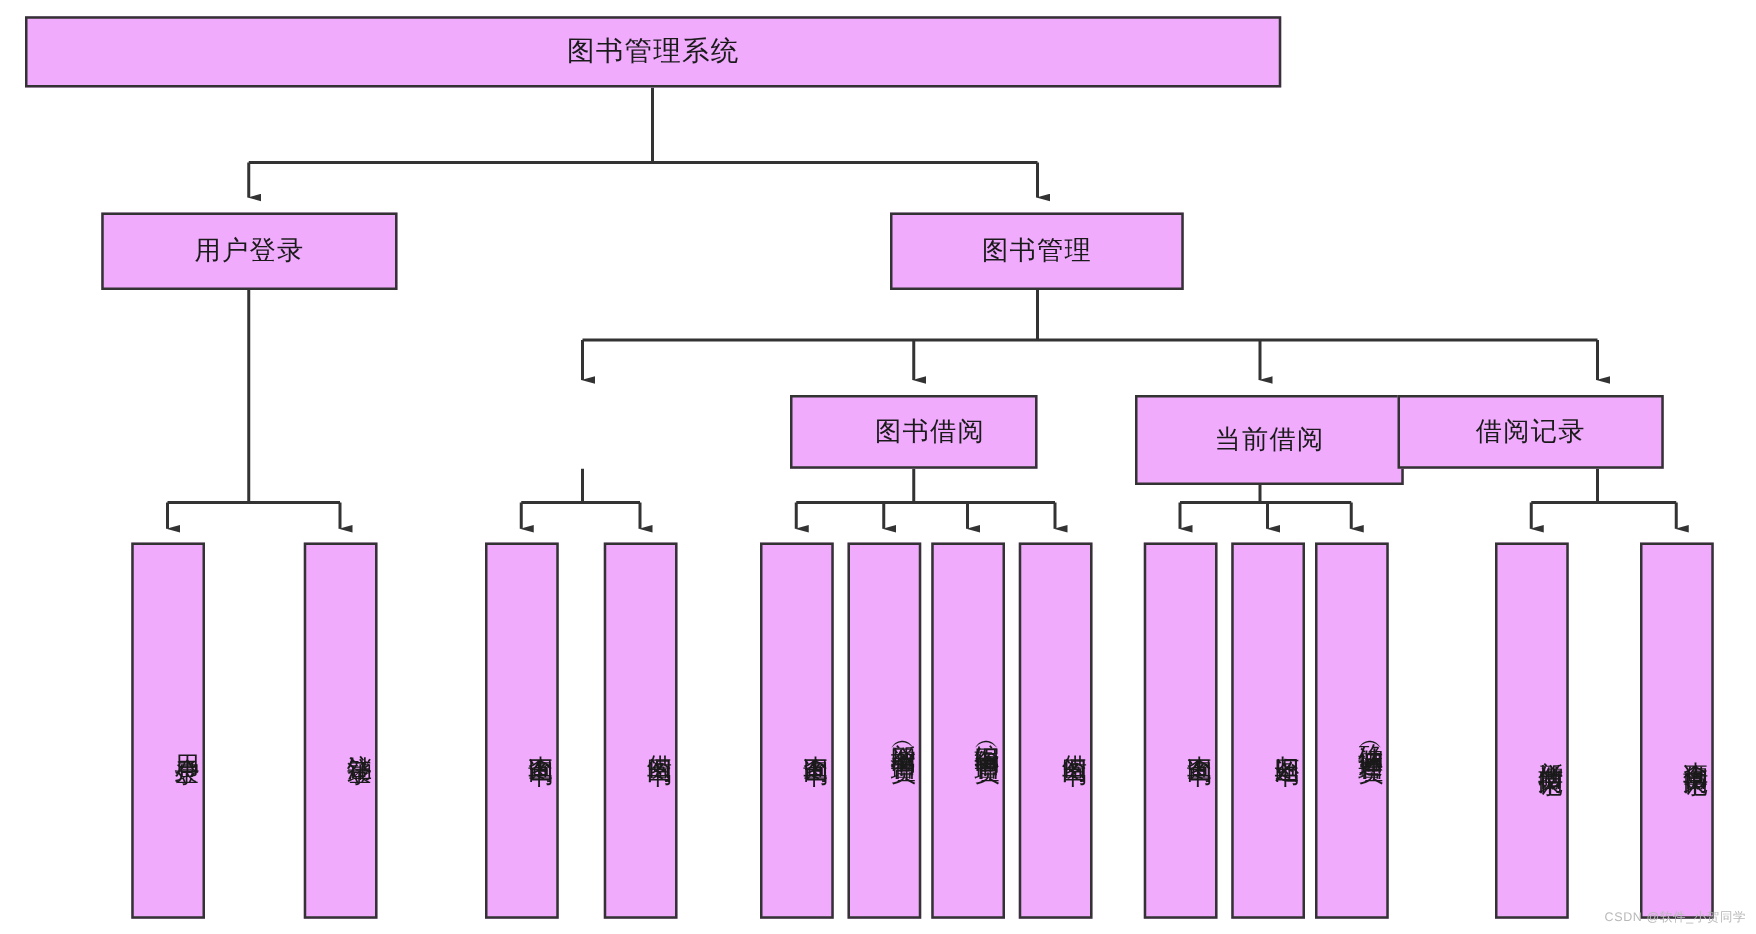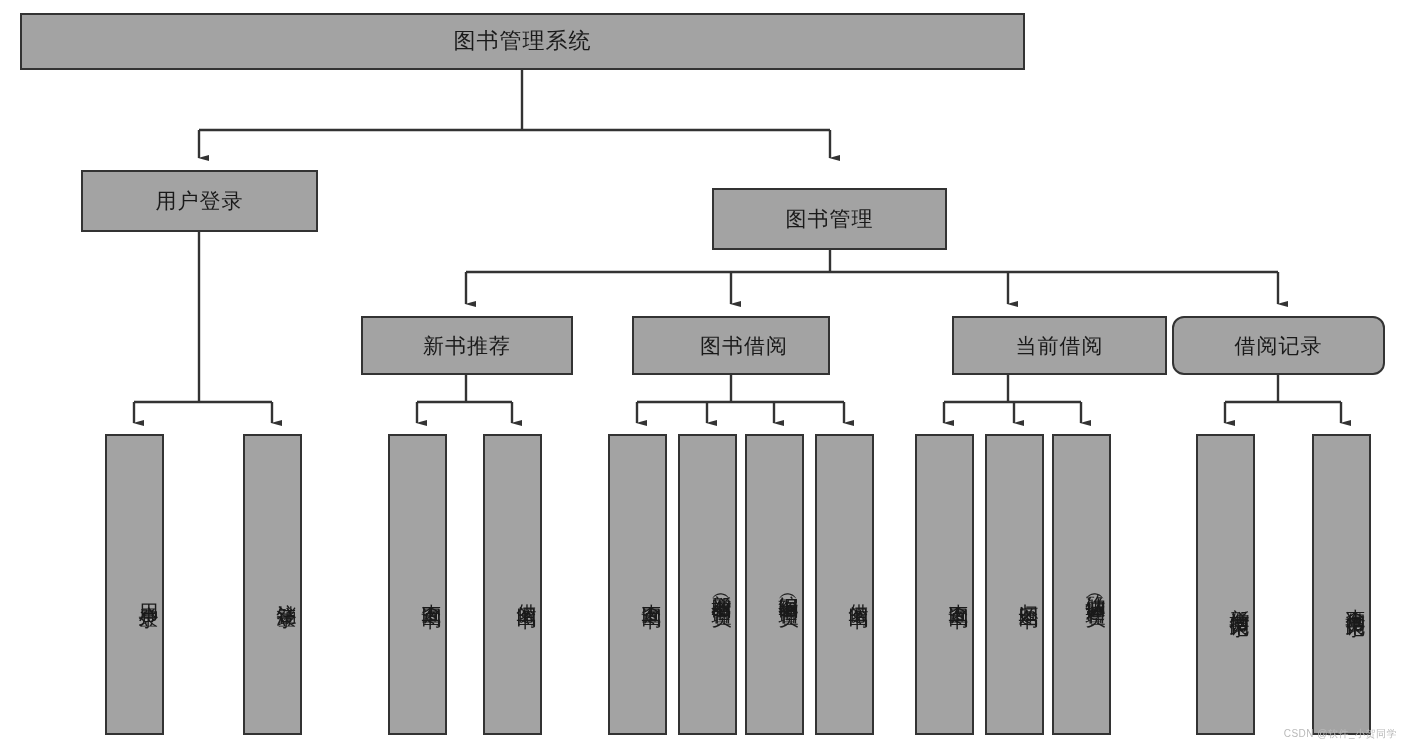"图书管理系统" .node { background: #a3a3a3 -> #f0abfc }
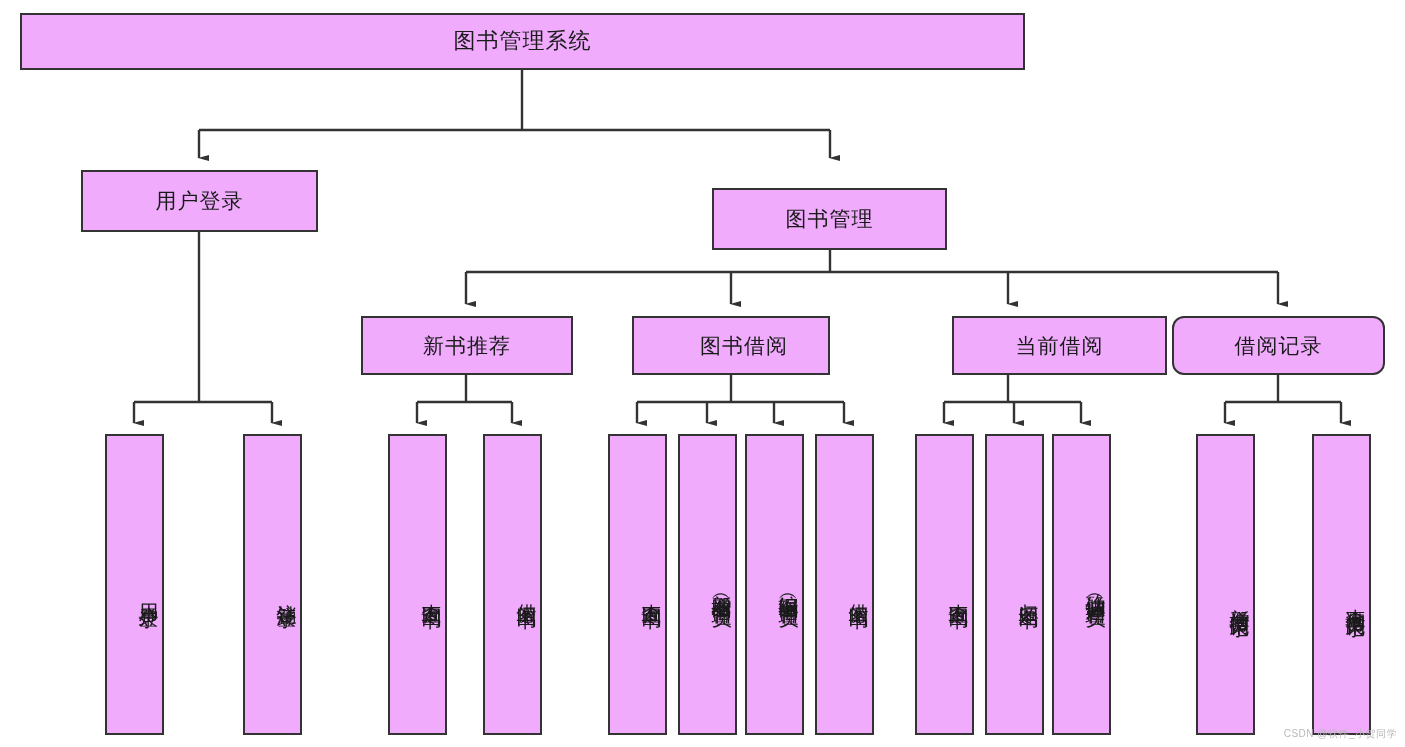"图书管理" div.node { margin-top: 18px -> none }
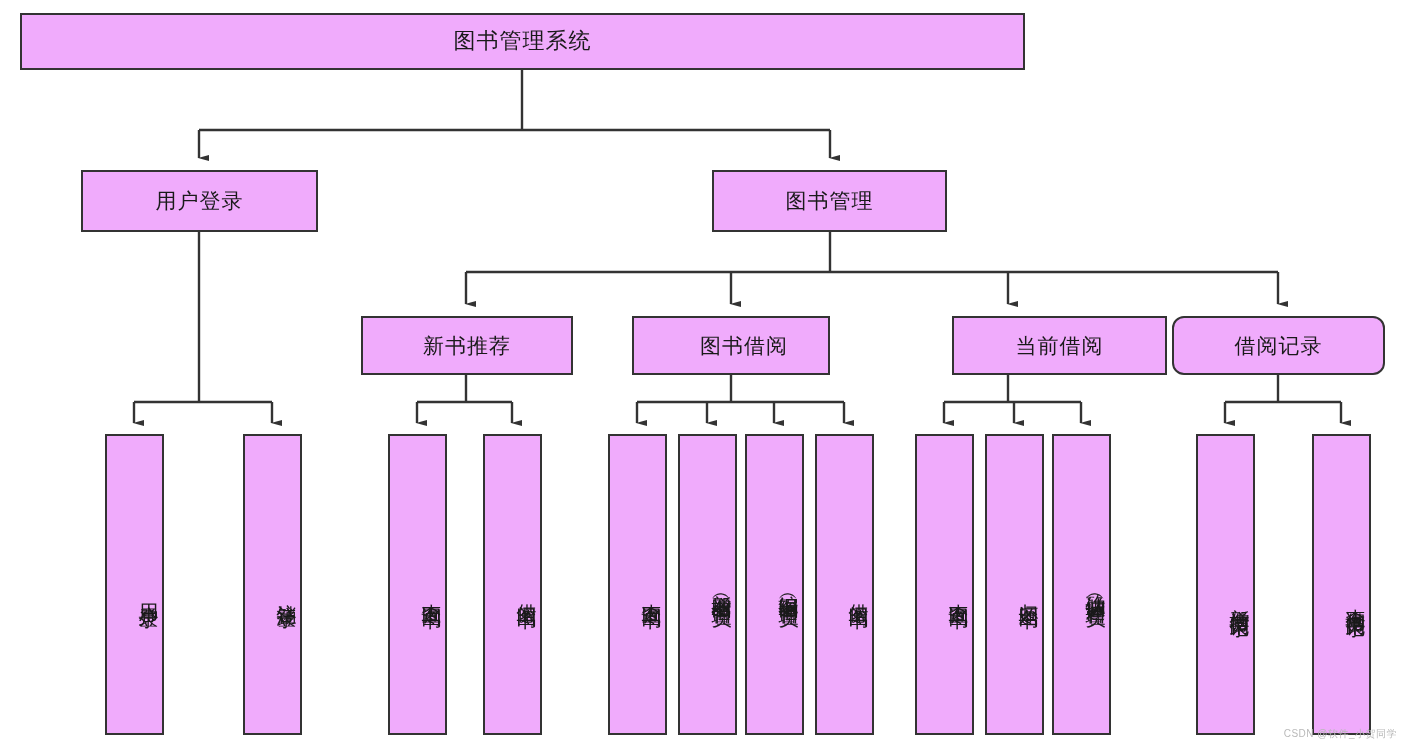"新书推荐" div.node { html: <div> <span>新书推荐</span> </div> -> none }
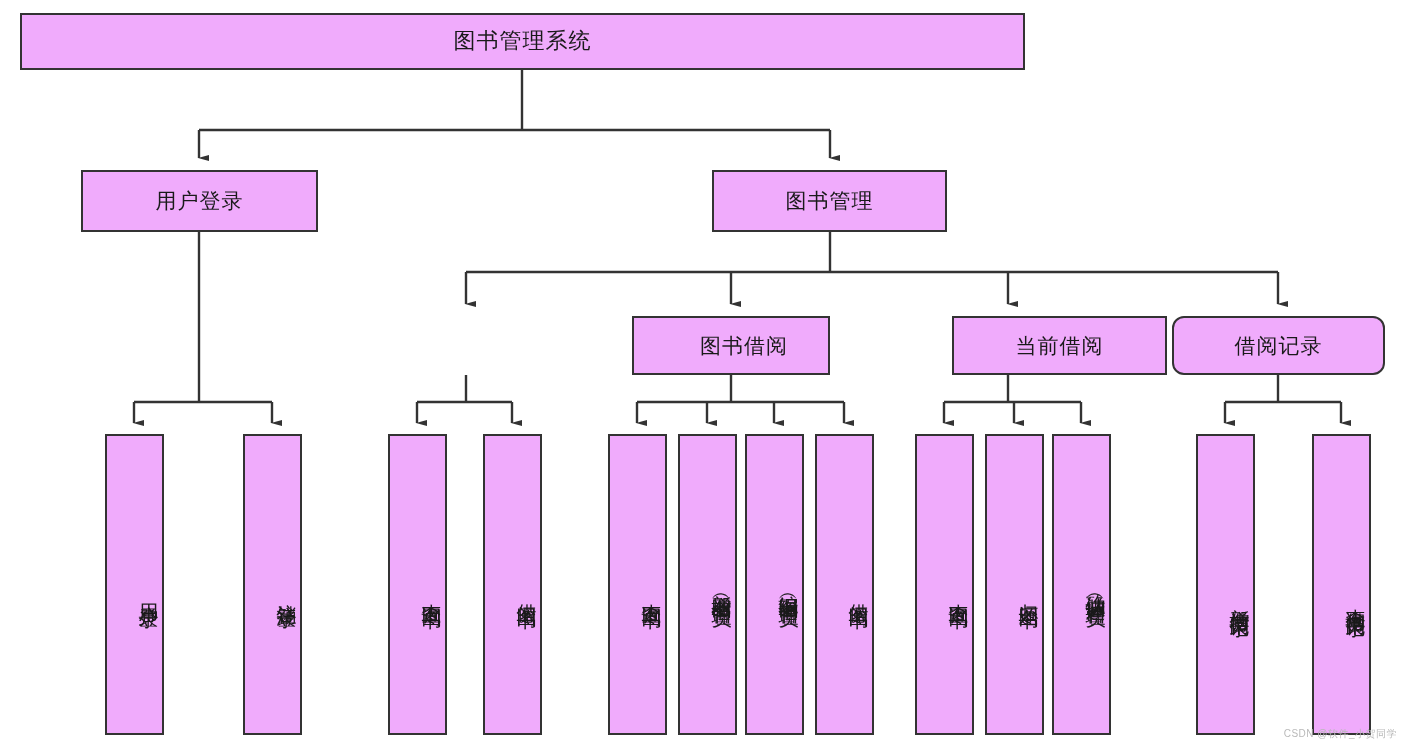"当前借阅" div.node { height: 59px -> 72px; left: 952px -> 908px }
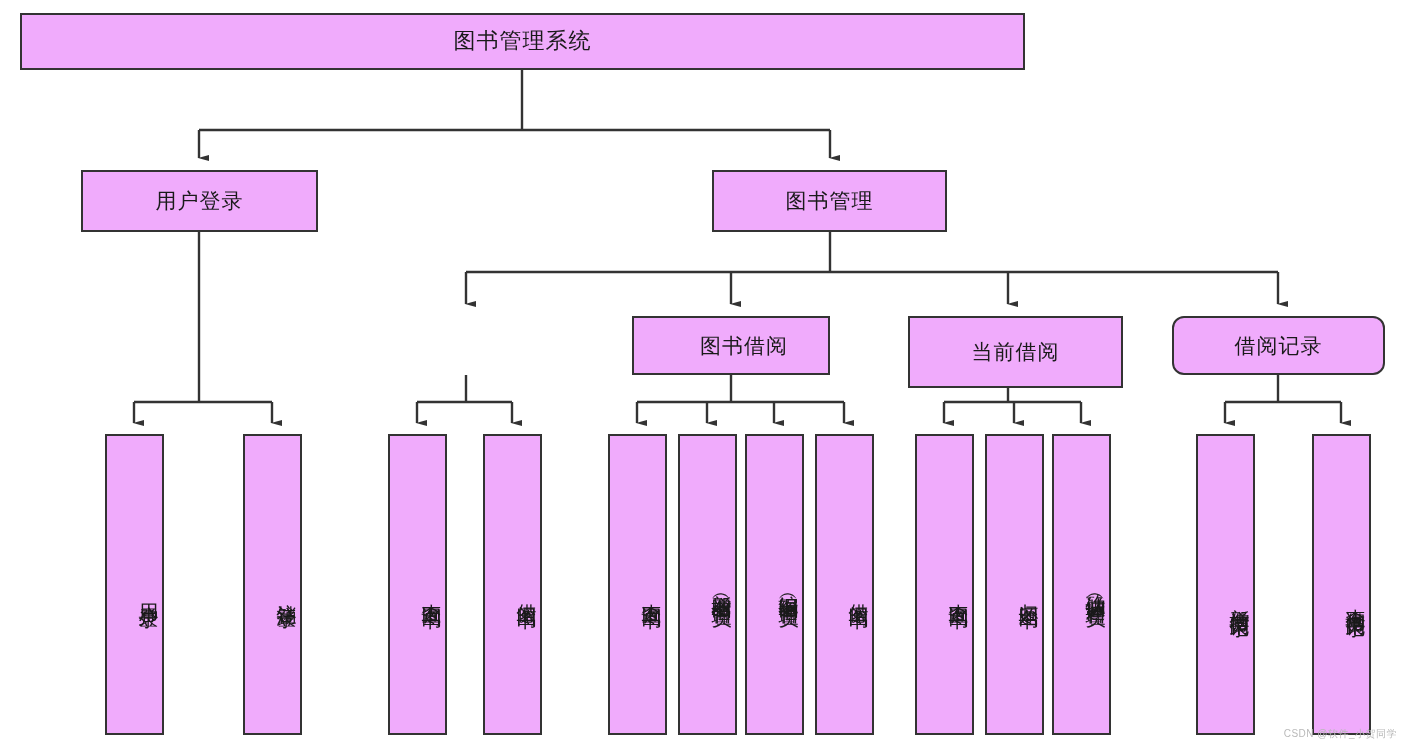"借阅记录" div.node { border-radius: 12px -> none; left: 1172px -> 1118px }
